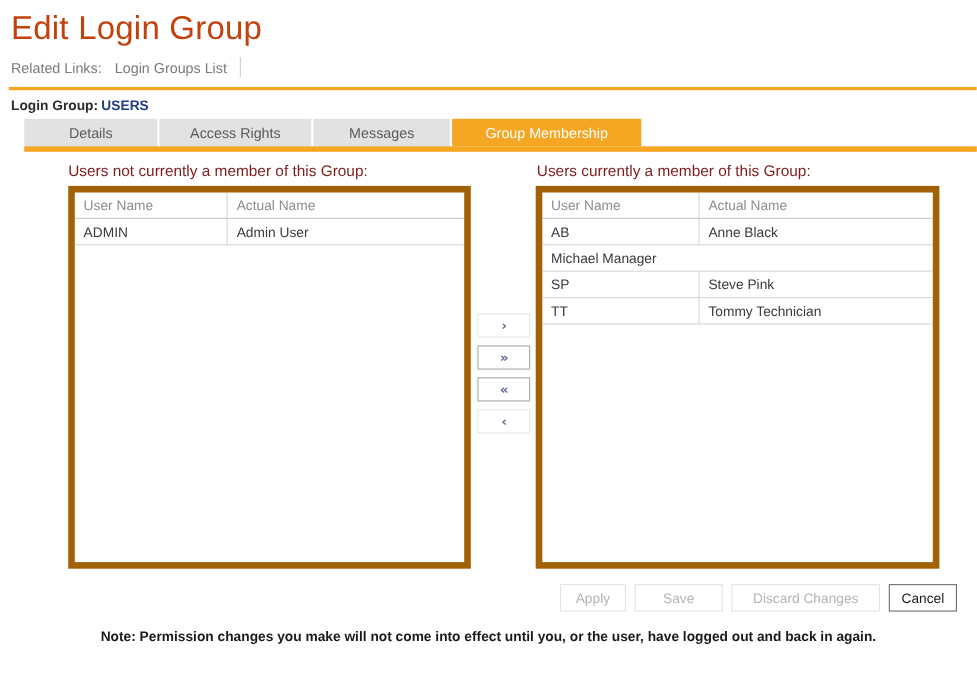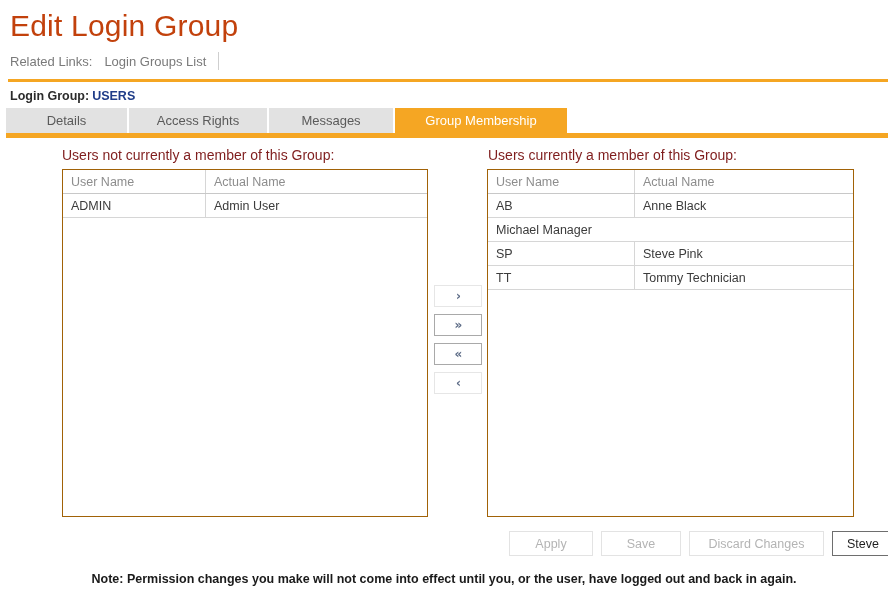"Details" .tabs-wrap { margin-left: 6px -> 22px }
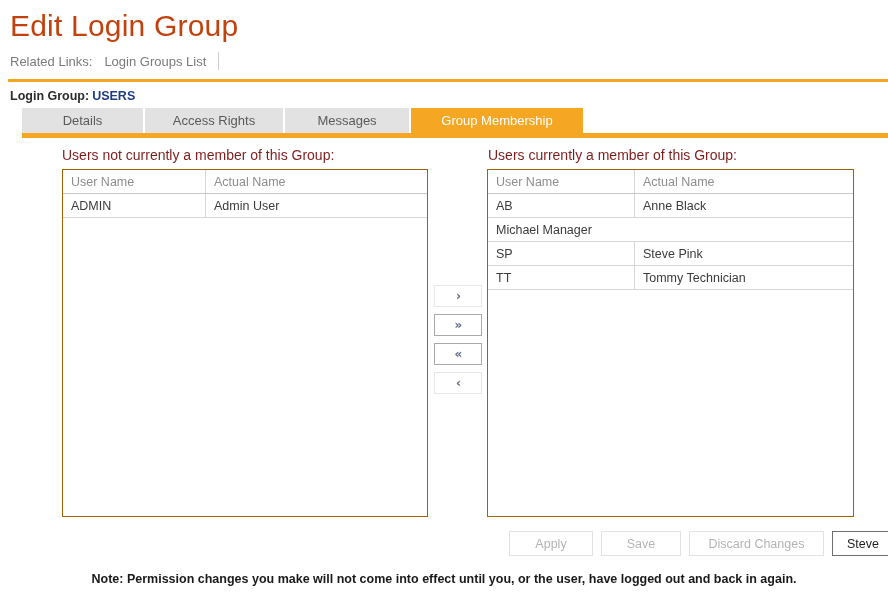"User Name" .user-table { border: 1px solid #a16207 -> 6px solid #a16207 }
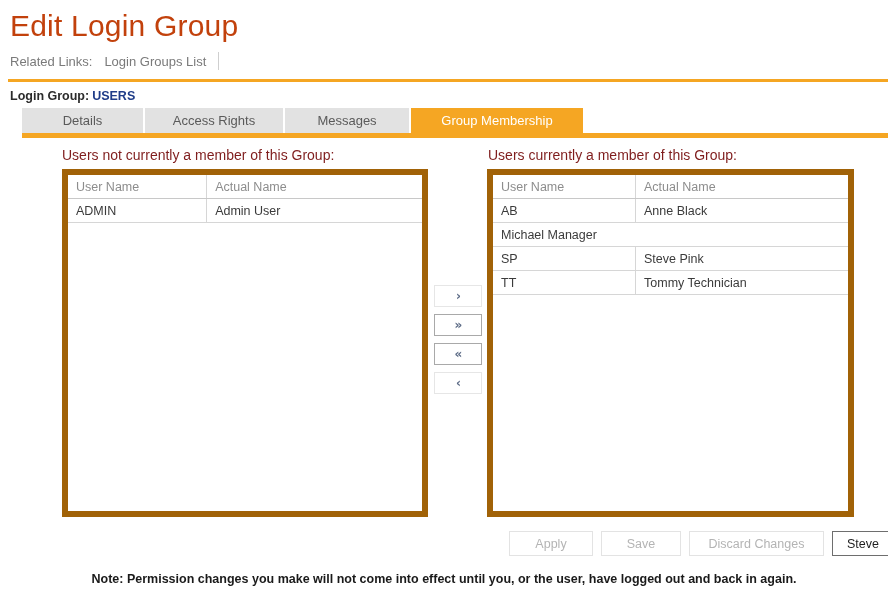"Apply" .act-apply { width: 84px -> 60px }
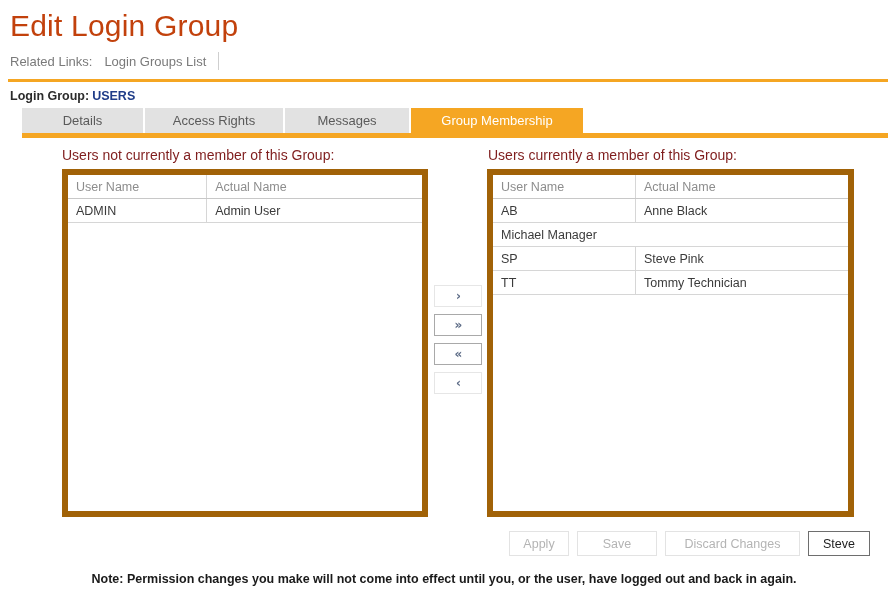"Steve" div.act-btn { text: Steve -> Cancel }
